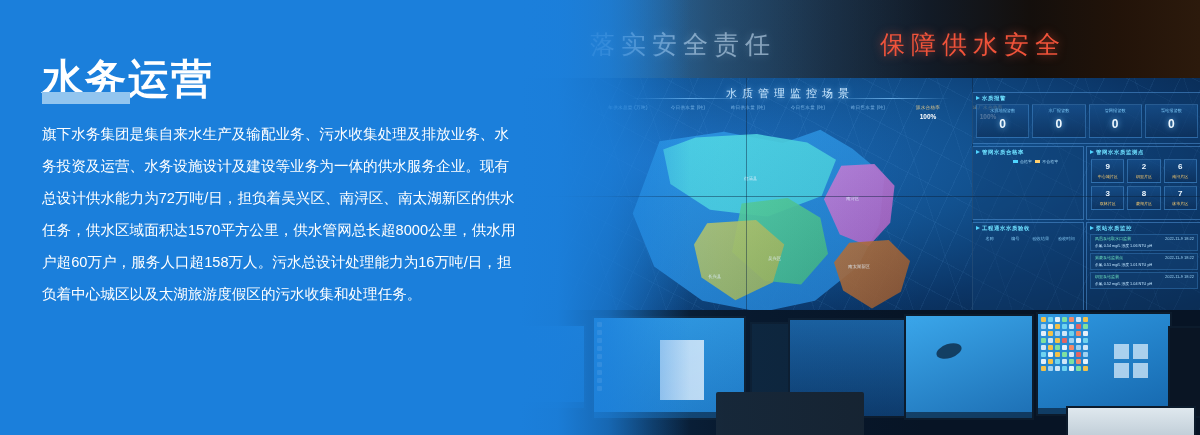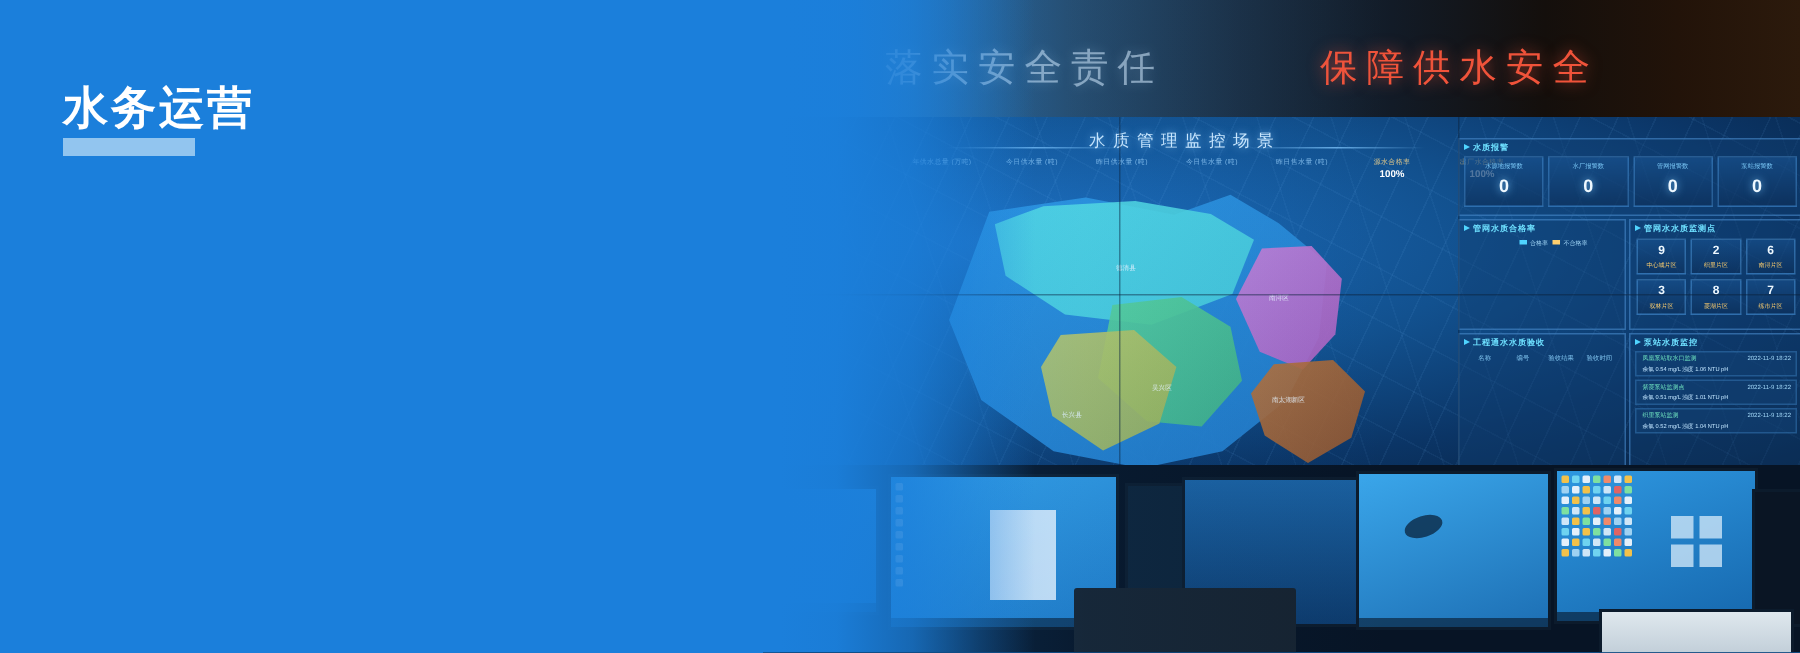"水务运营" .title { font-size: 30px -> 41px }
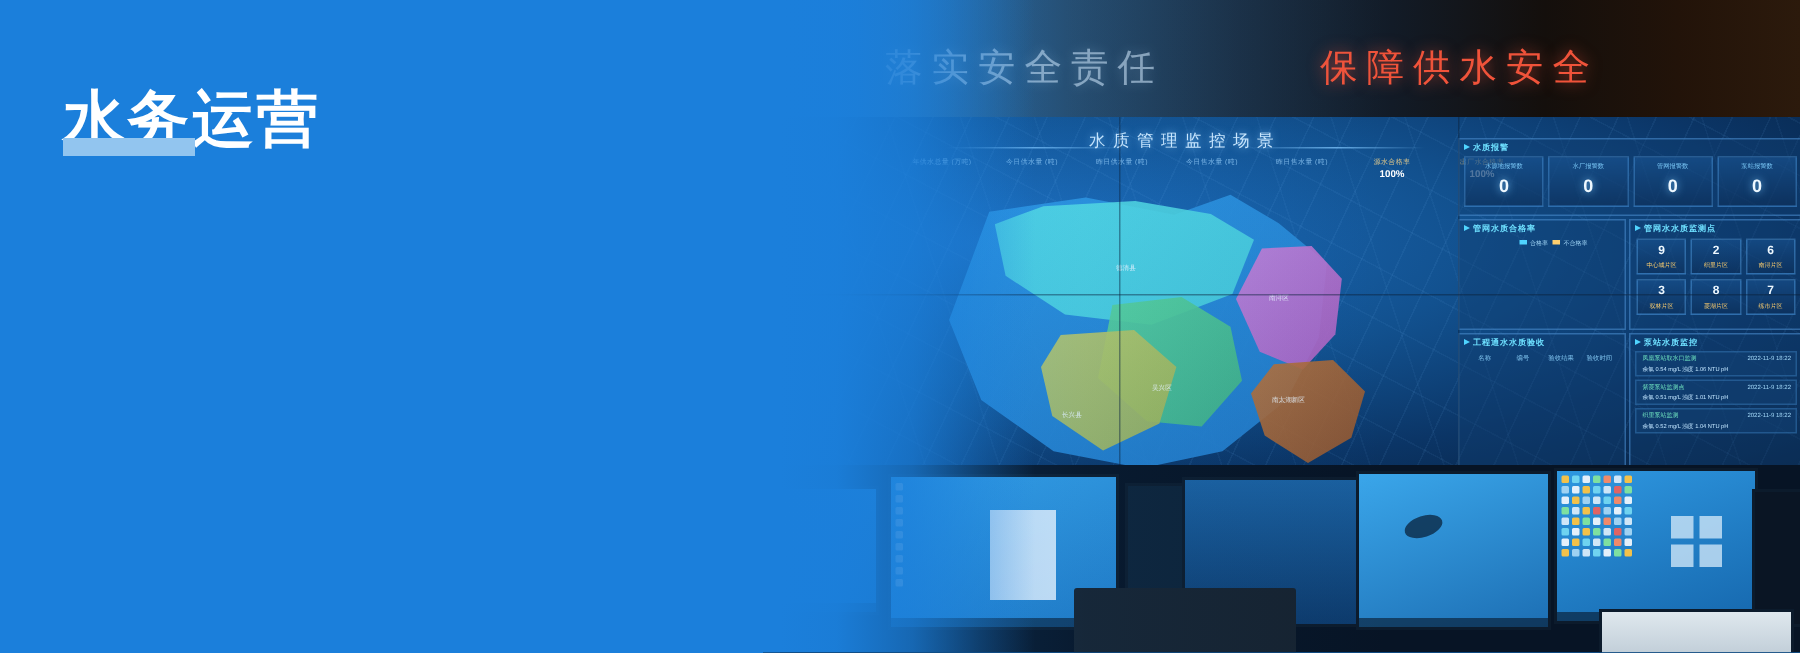"旗下水务集团是集自来水生产及输配业务、污水收集处理及排放业务、水务投资及运营、水" div.body-copy { html: none -> <div> <p>旗下水务集团是集自来水生产及输配业务、污水收集处理及排放业务、水务投资及运营、水务设施设计及建设等业务为一体的供水服务企业。现有总设计供水能力为72万吨/日，担负着吴兴区、南浔区、南太湖新区的供水任务，供水区域面积达1570平方公里，供水管网总长超8000公里，供水用户超60万户，服务人口超158万人。污水总设计处理能力为16万吨/日，担负着中心城区以及太湖旅游度假区的污水收集和处理任务。</p> </div> }
